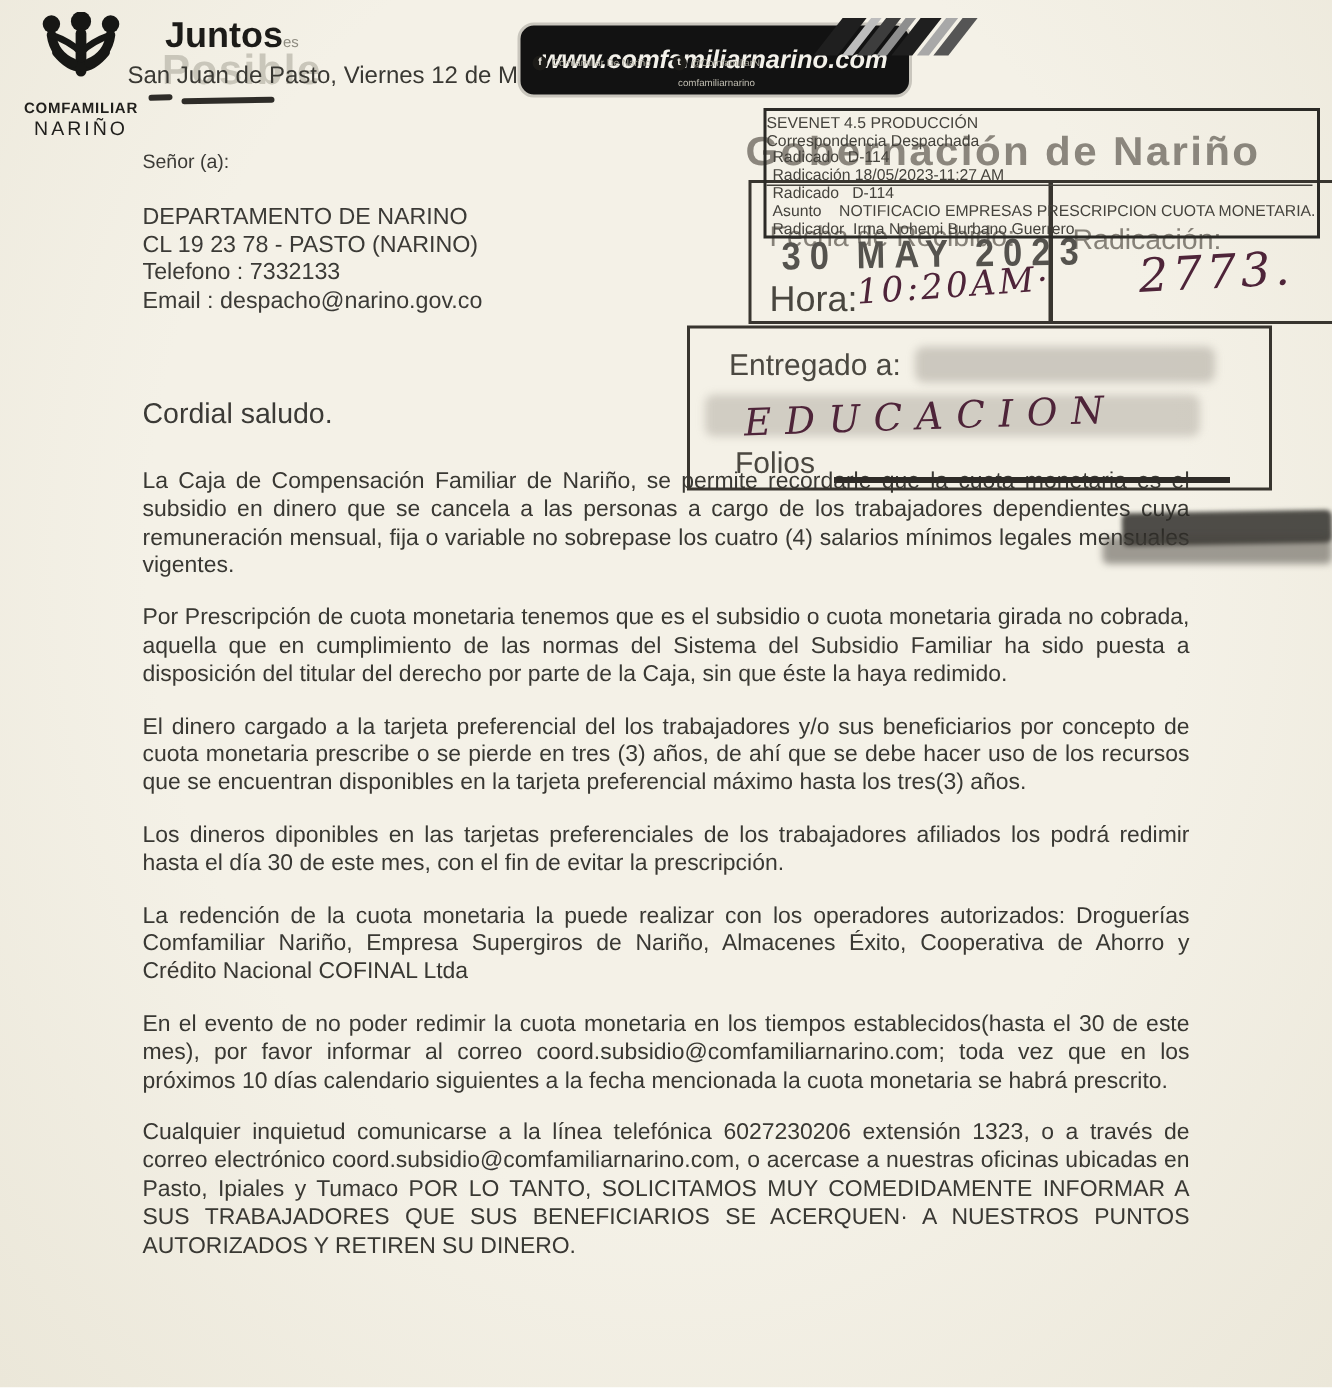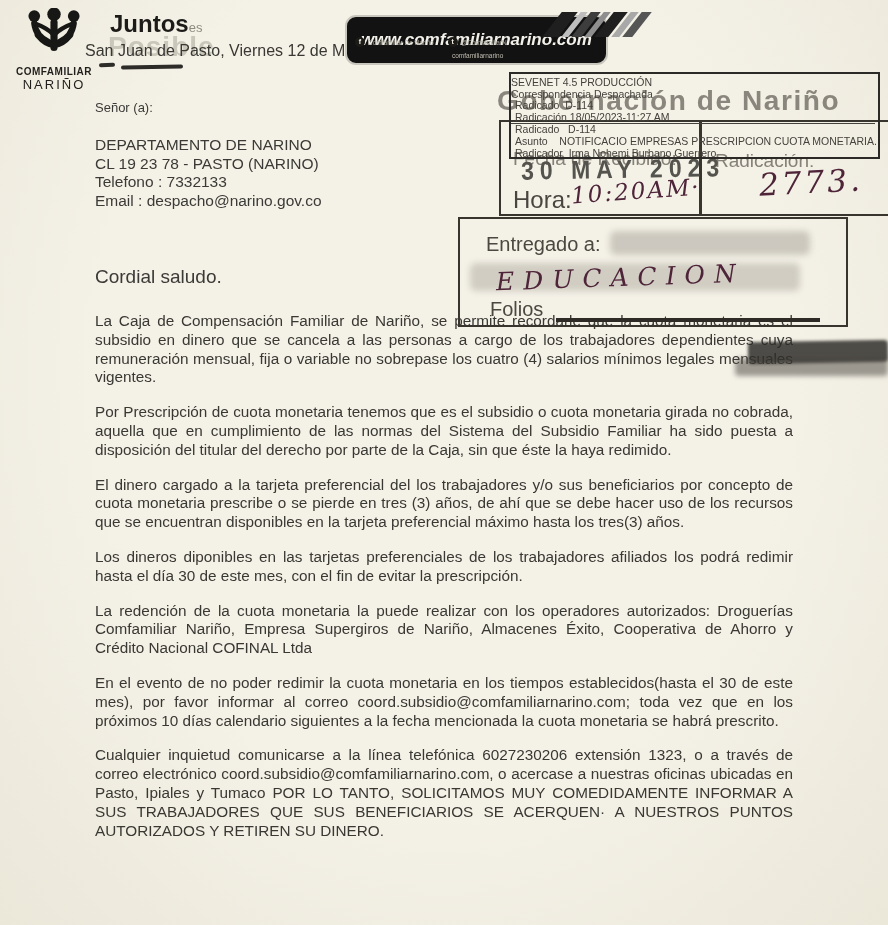"es" .slogan .es { font-size: 13px -> 10px }
